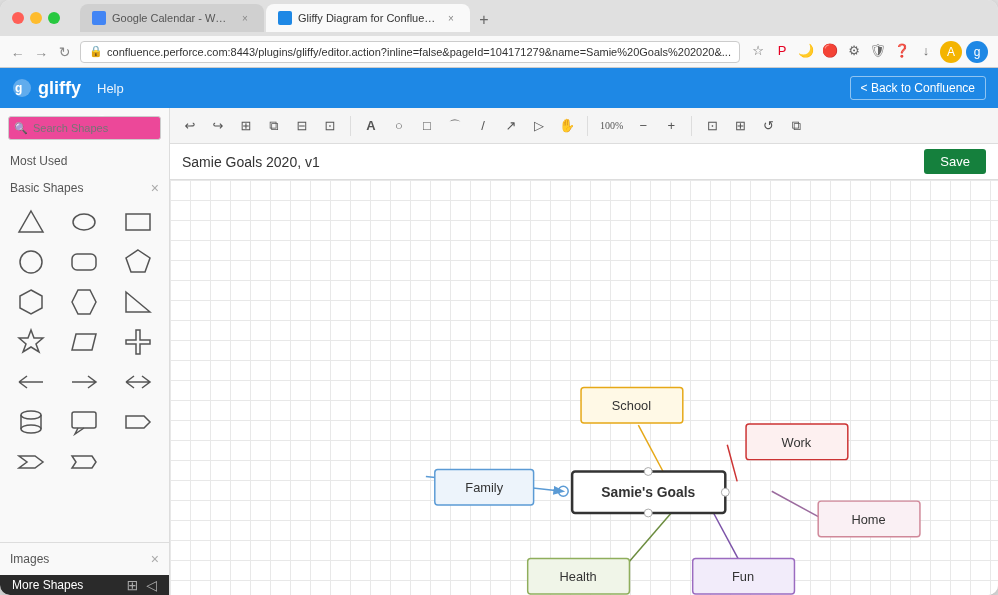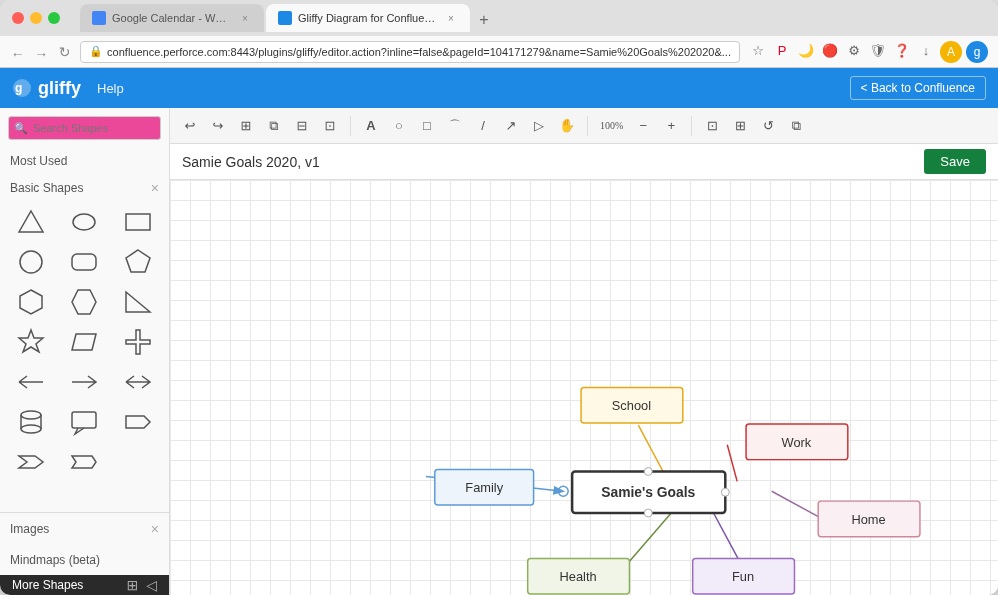"Mindmaps (beta)" div.sidebar-link { html: <div> <span>Mindmaps (beta)</span> </div> -> none }
